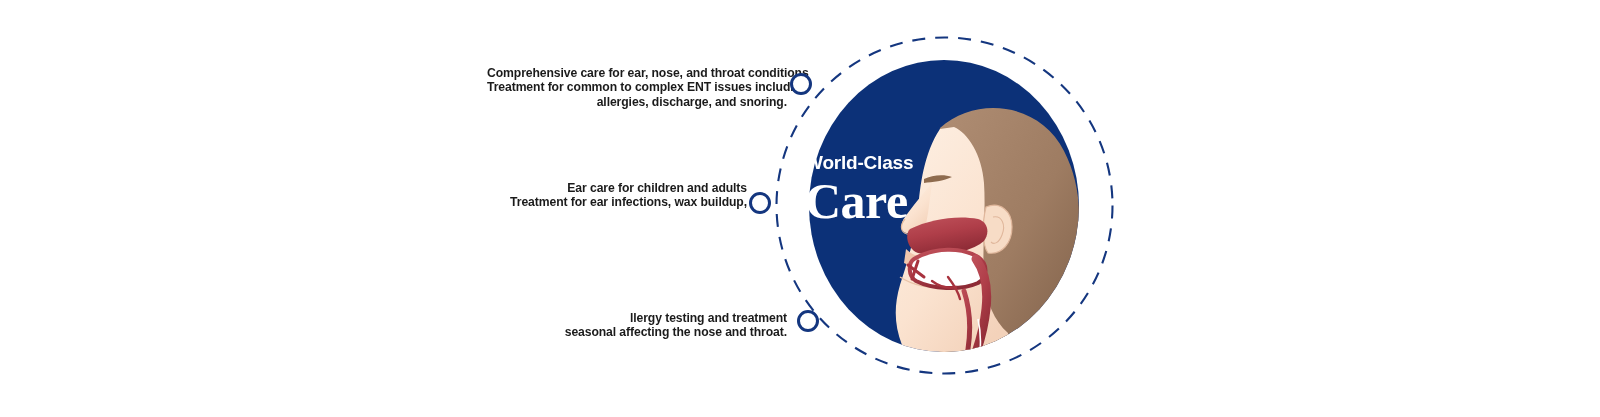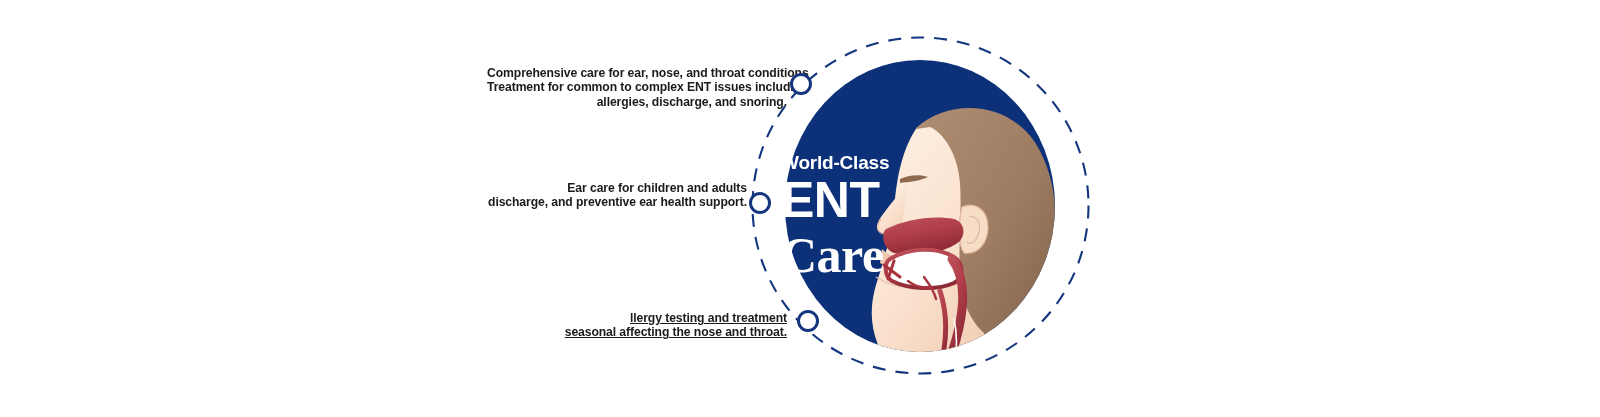"World-Class" .badge-stack { left: 748px -> 772px }
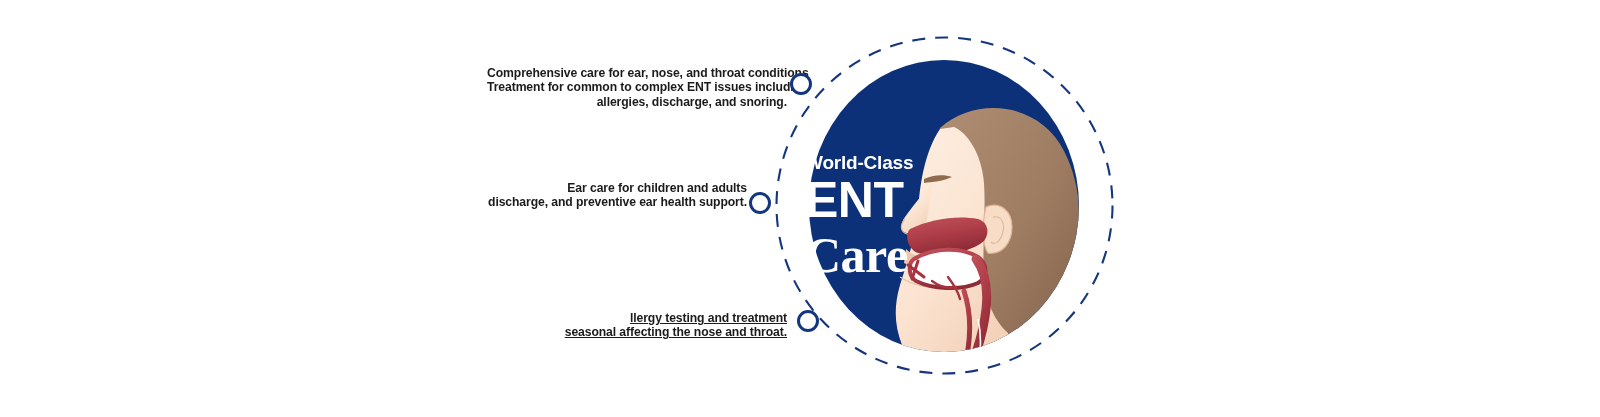"Treatment for ear infections, wax" span.line { html: none -> <span>Treatment for ear infections, wax buildup,</span> }
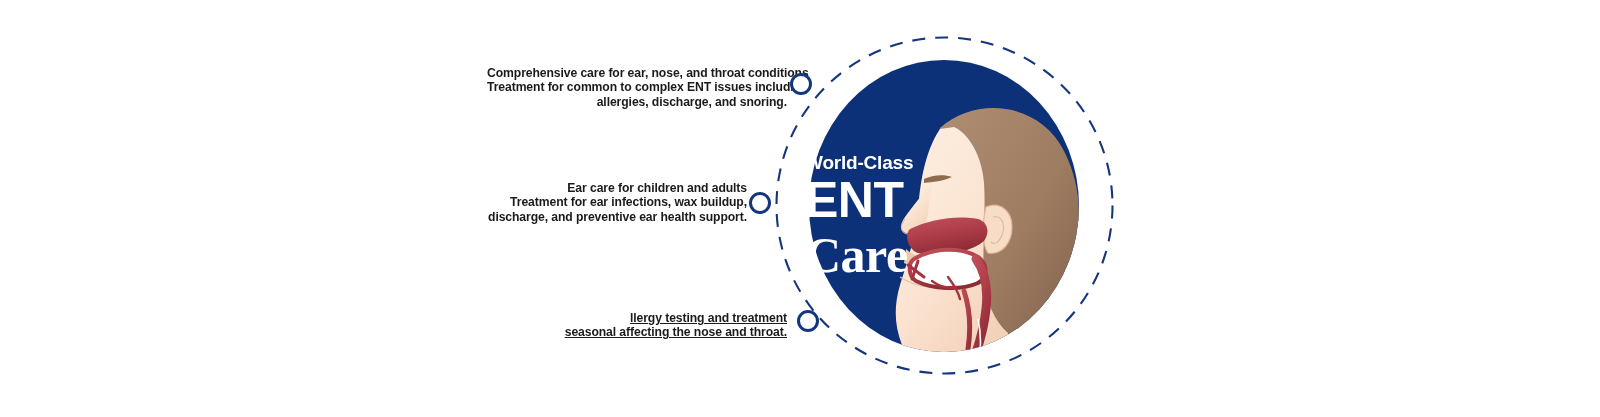"discharge, and preventive ear health" span.line { html: <span>discharge, and preventive ear health support.</span> -> none }
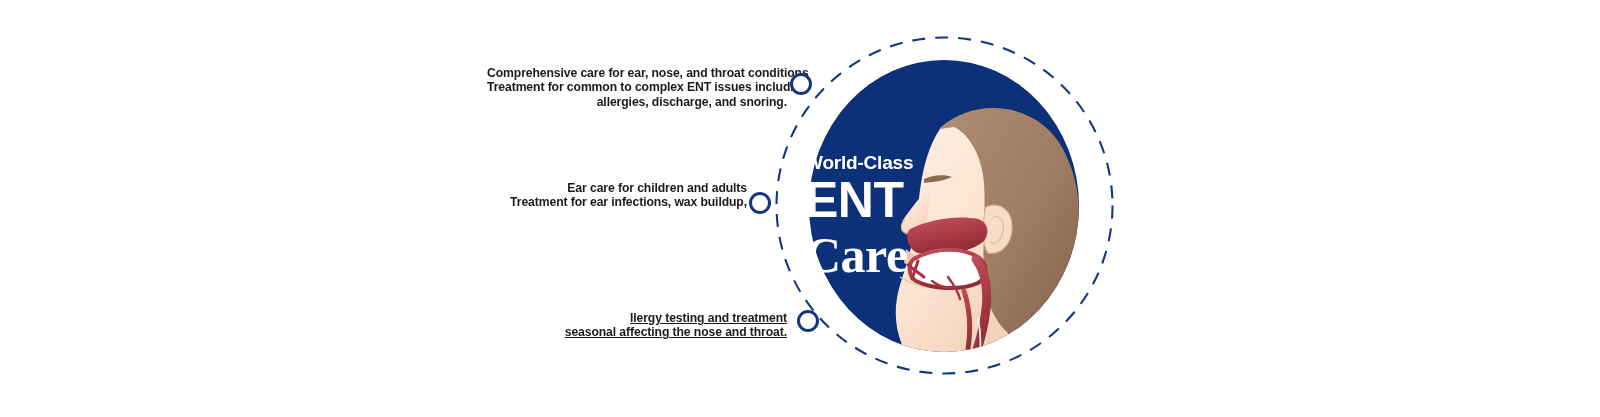"ENT" div.badge-big { html: <div>ENT</div> -> none }
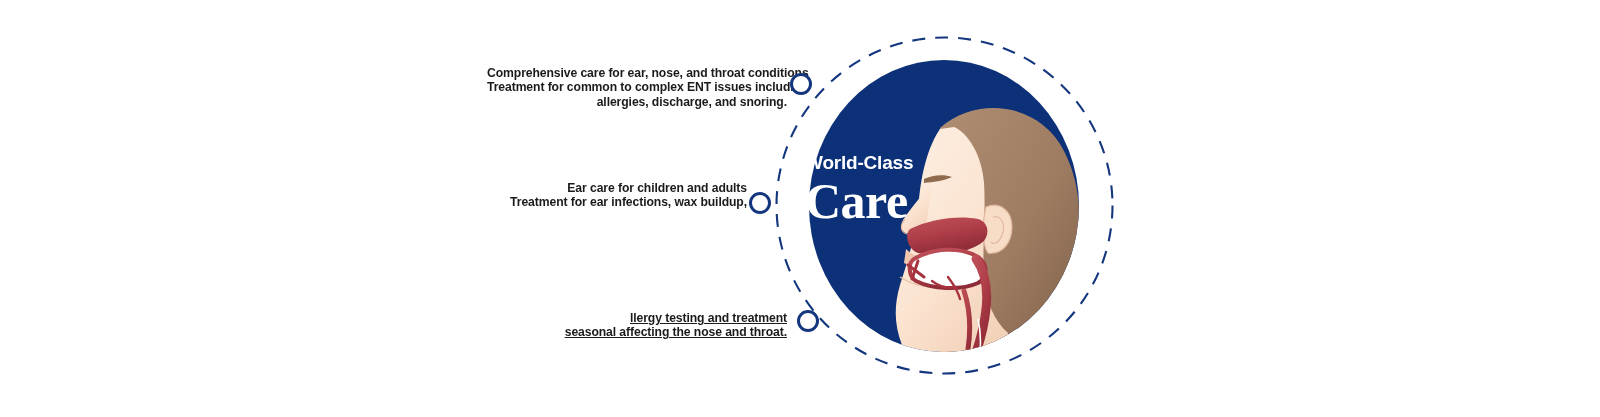"llergy testing and treatment" #callout-3 { text-decoration: underline -> none }
